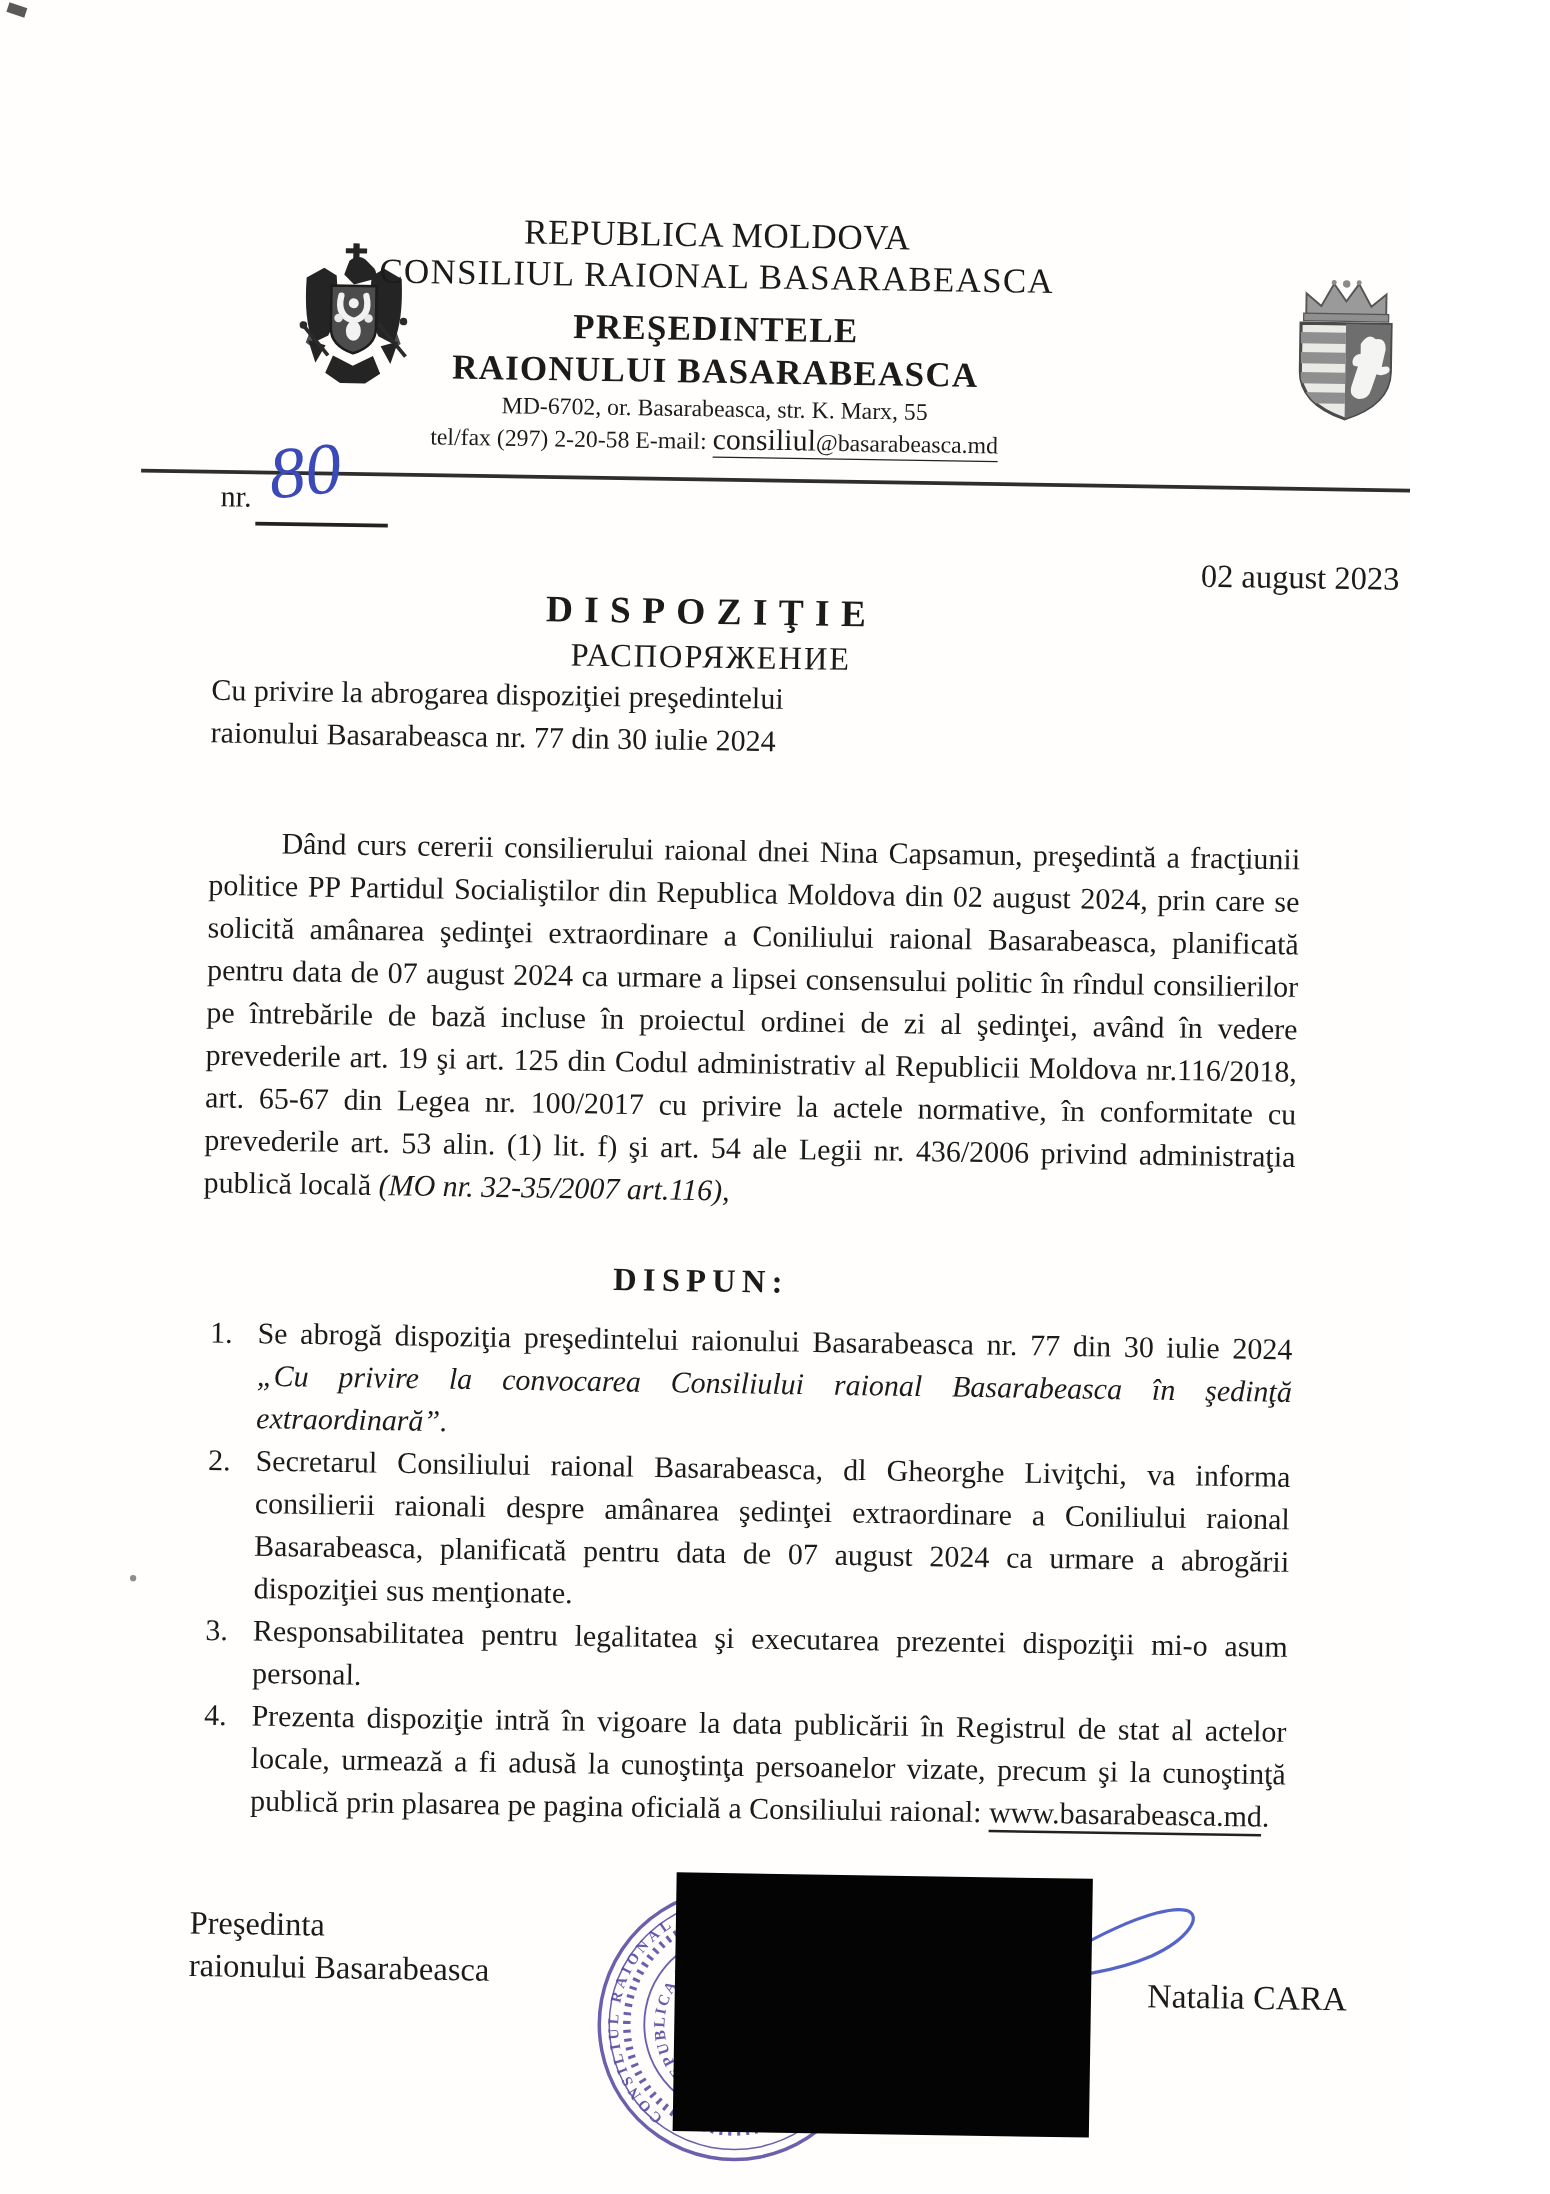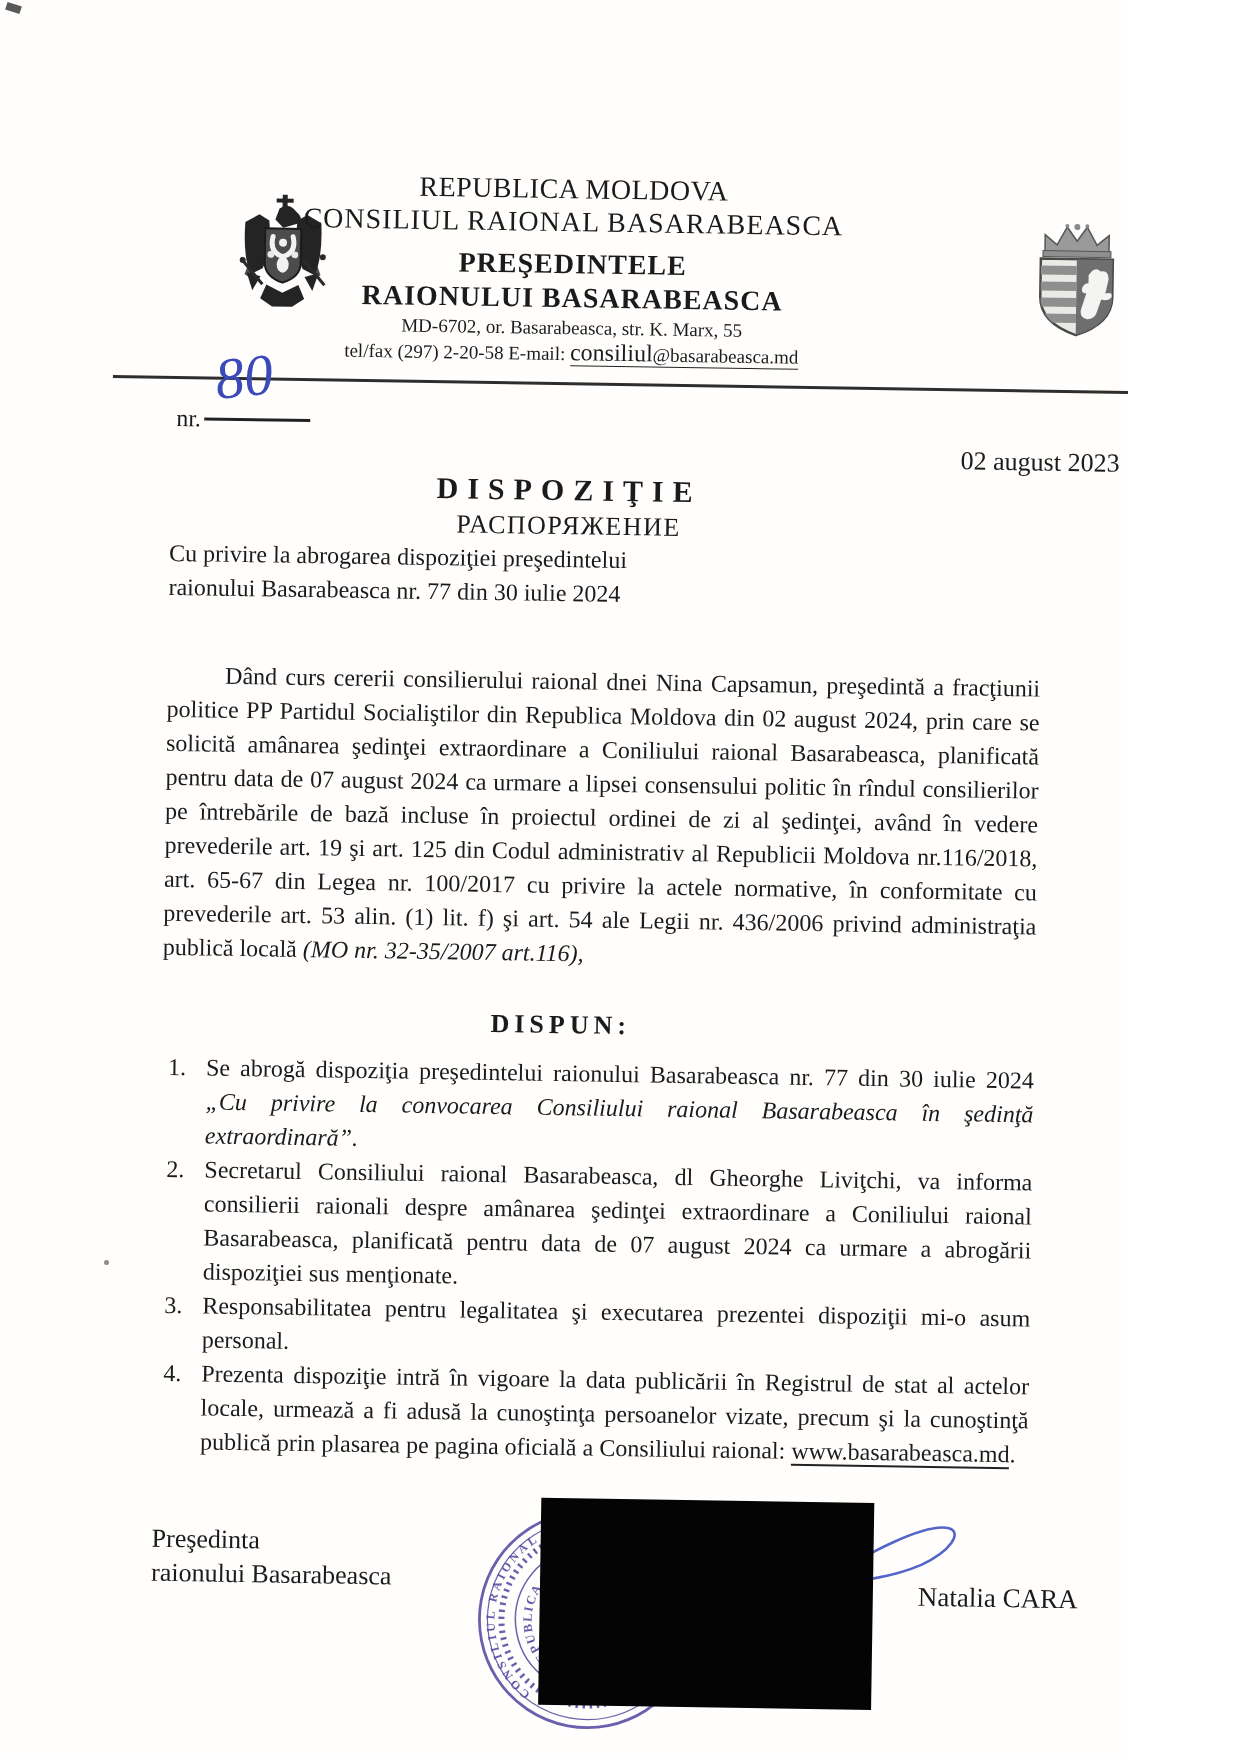"nr." .nr-label { top: 412px -> 392px }
